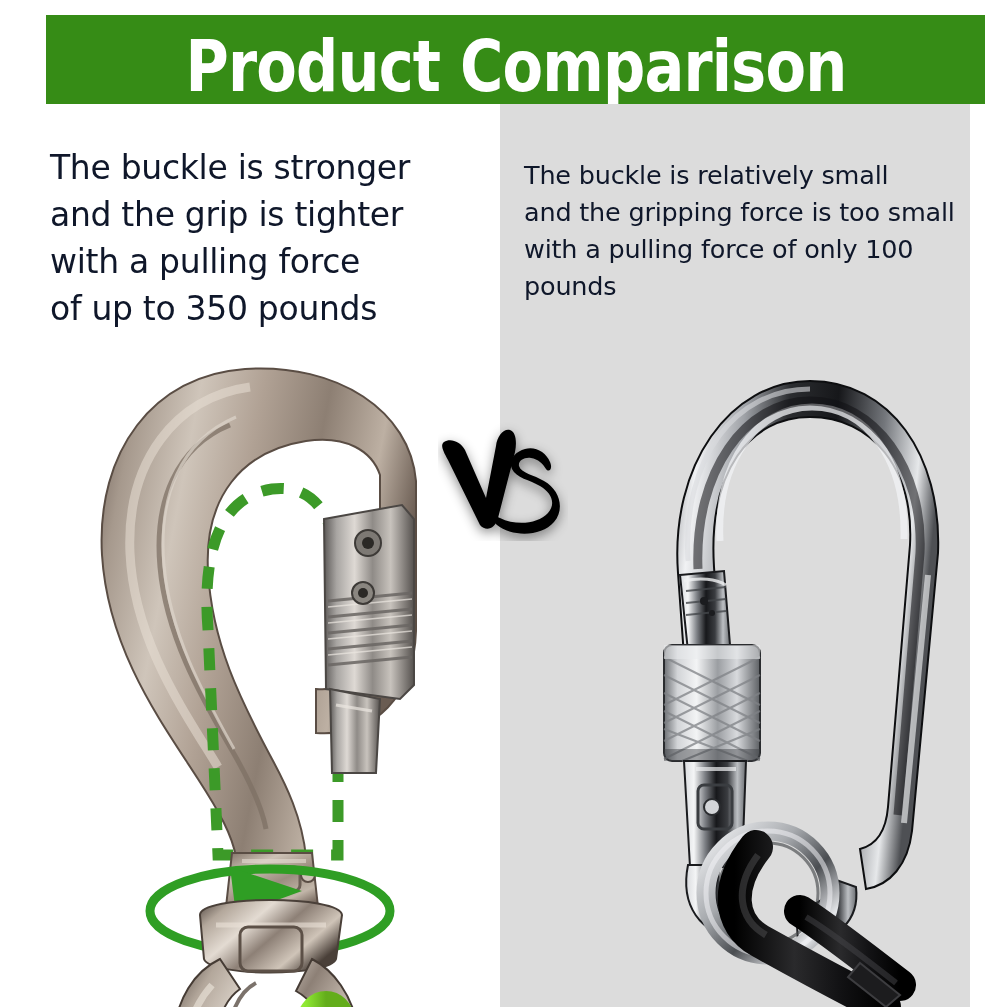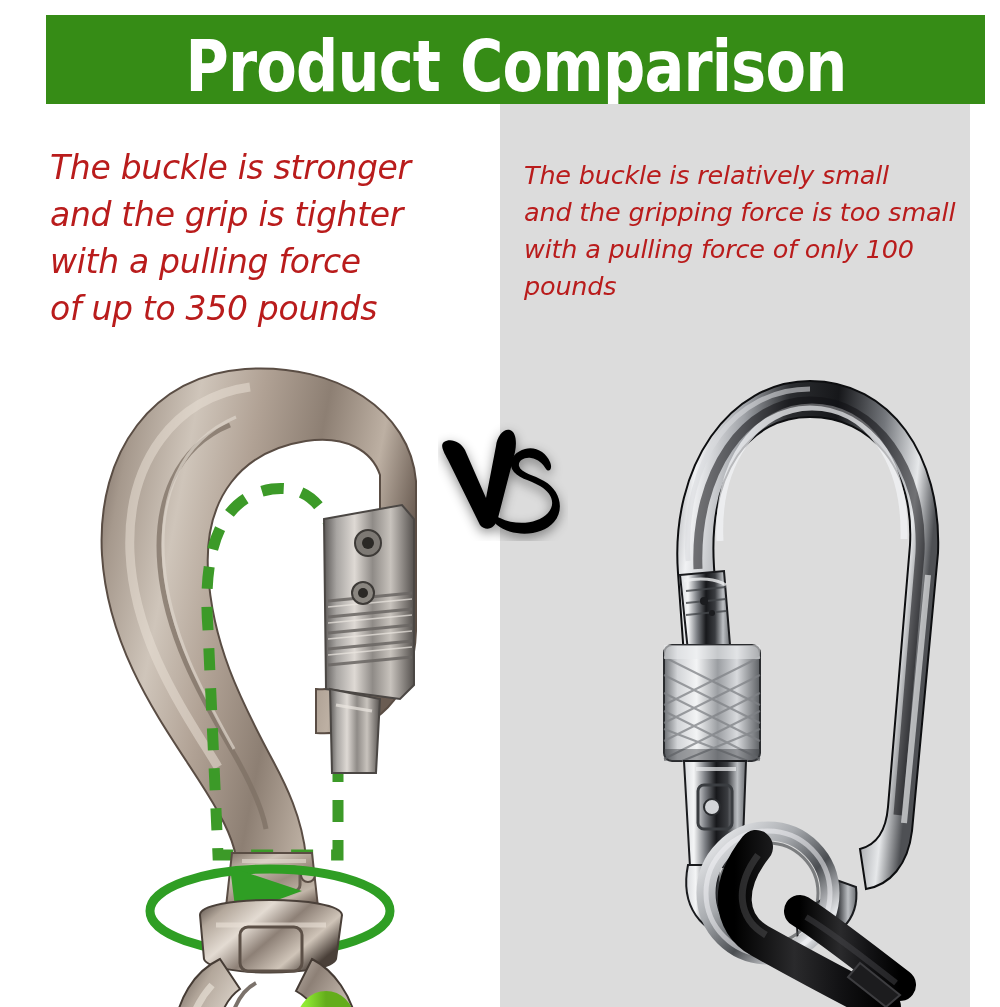"The buckle is stronger" .desc-text { color: #b91c1c -> #0f172a; font-style: italic -> none }
